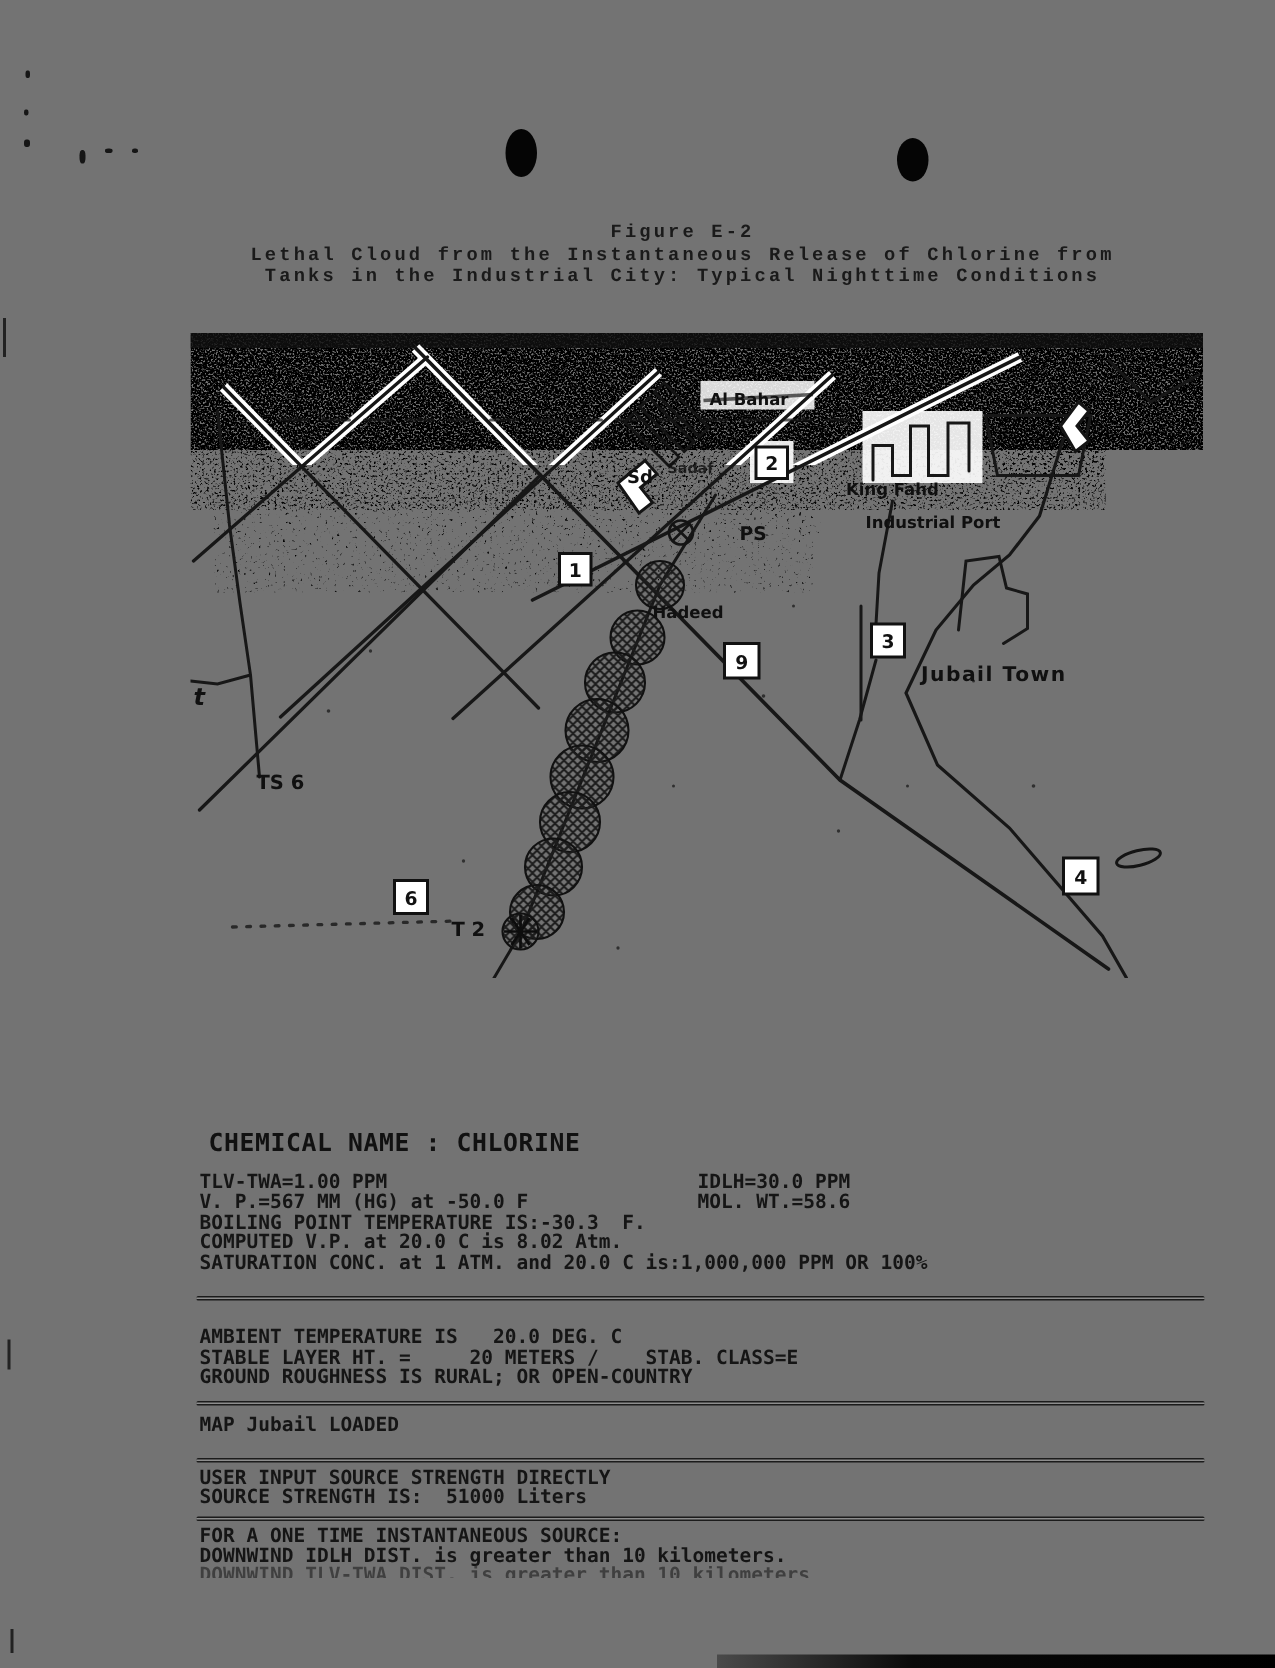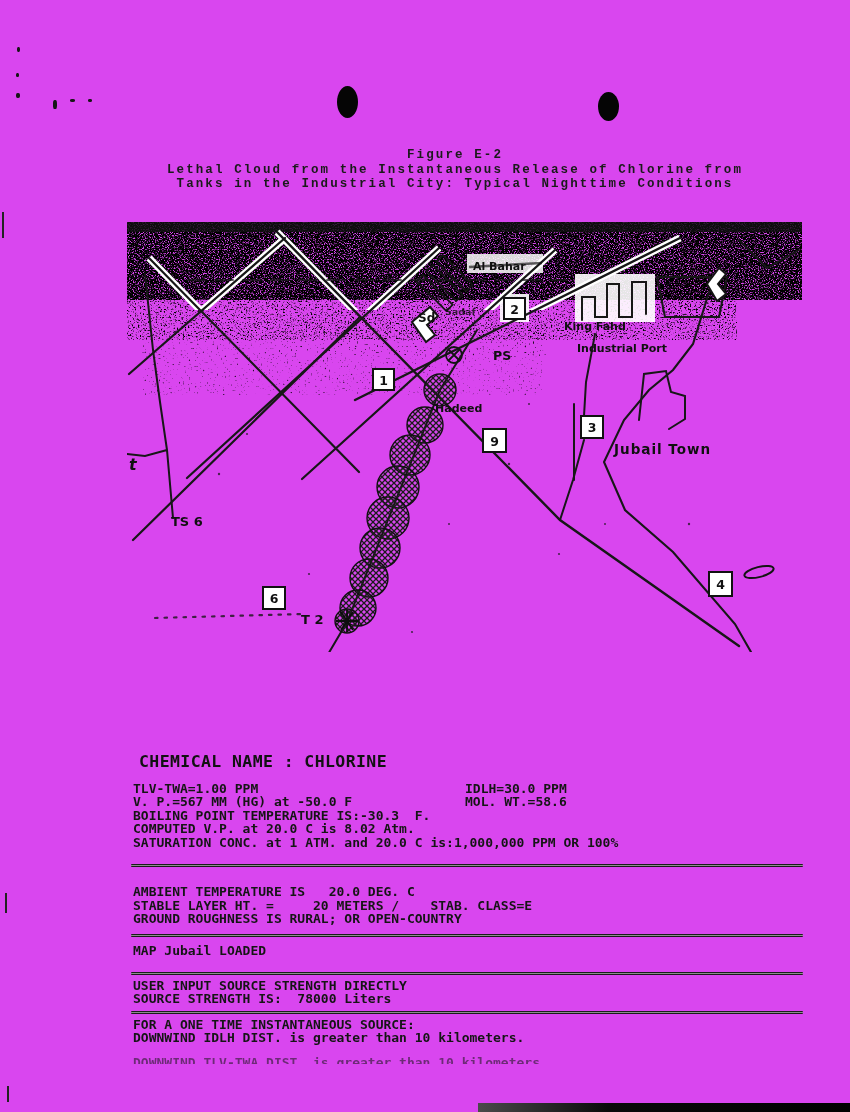"Figure E-2" #page { background: #d946ef -> #737373 }
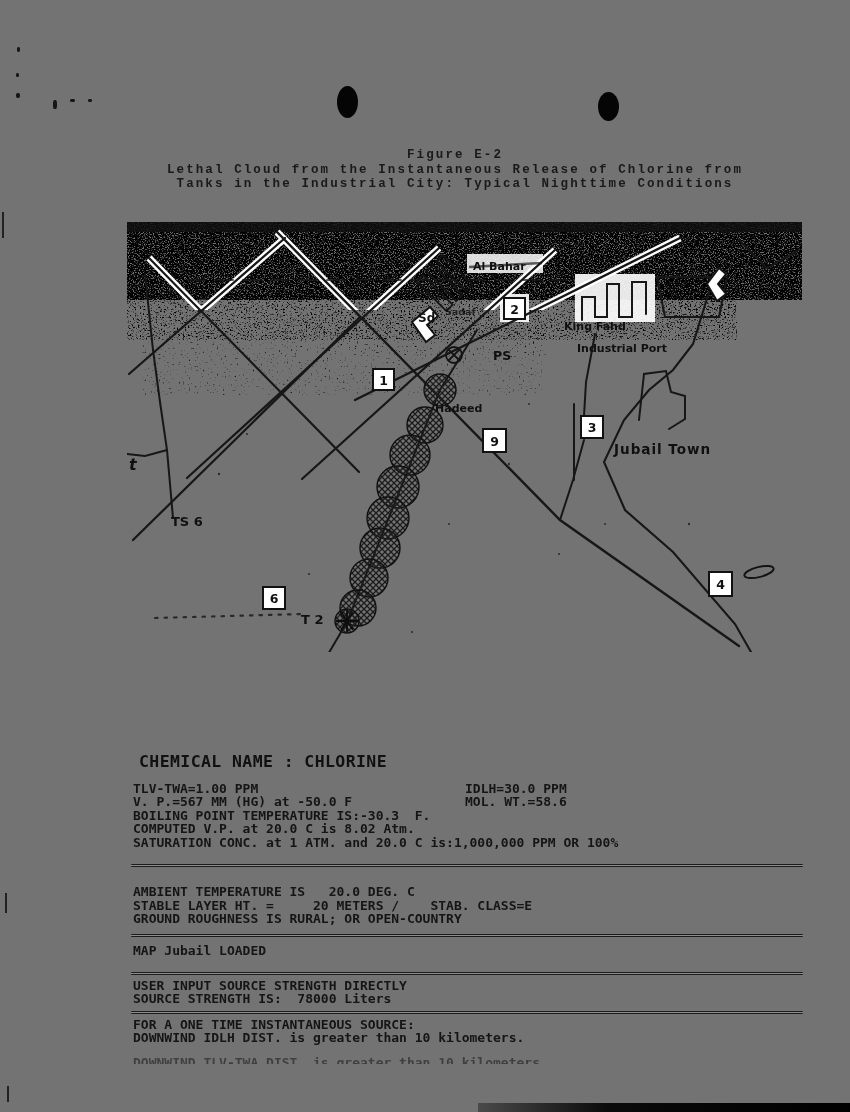"SOURCE STRENGTH IS: 78000 Liters" div.abs { text: 78000 -> 51000 }
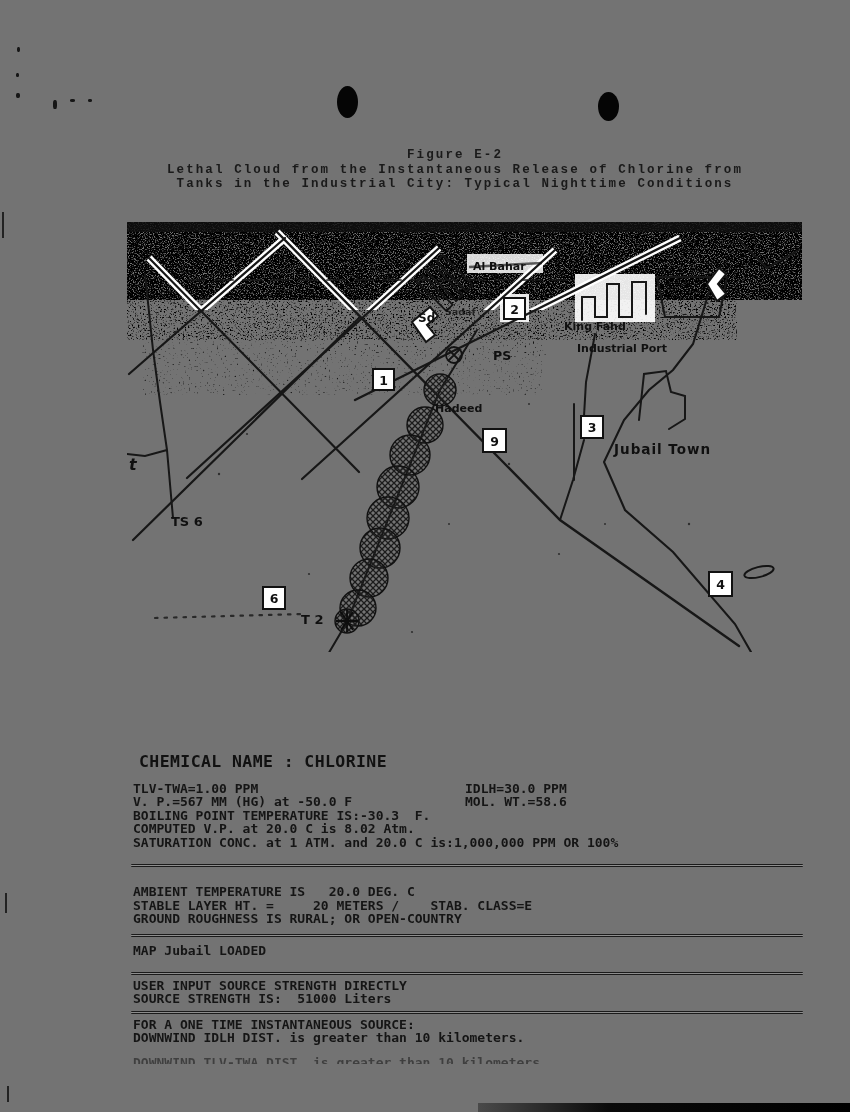"DOWNWIND TLV-TWA DIST. is greater" #clipped-line { margin-top: 12px -> none }
